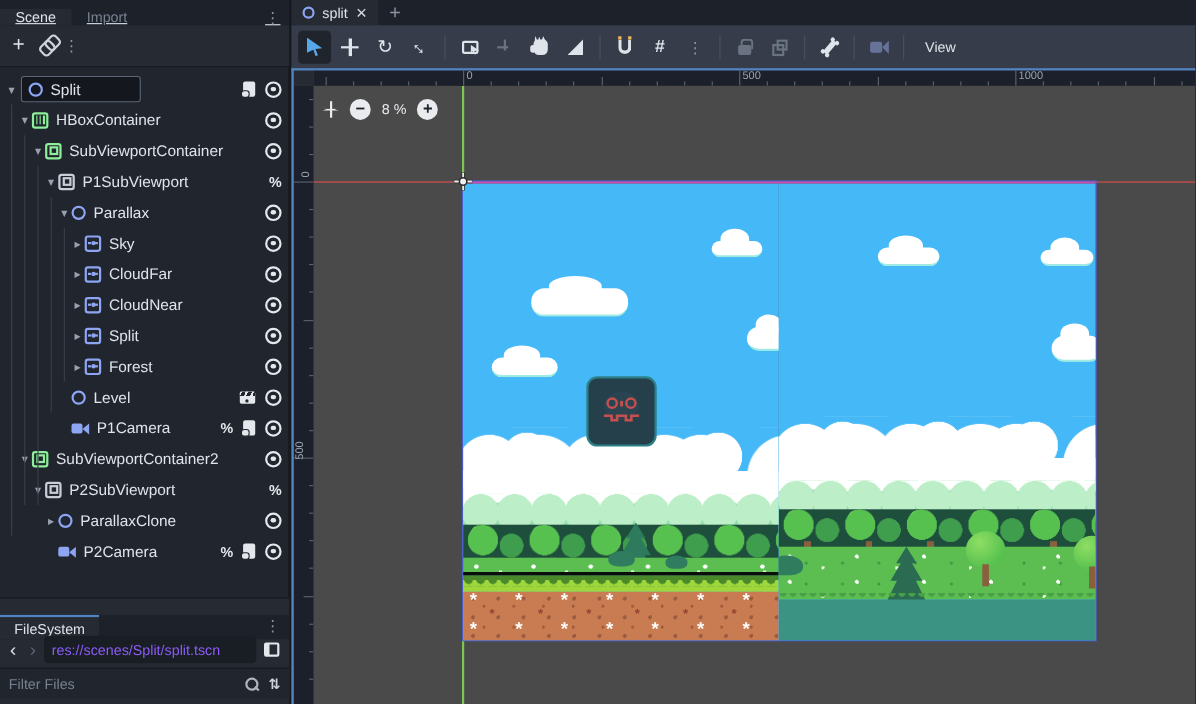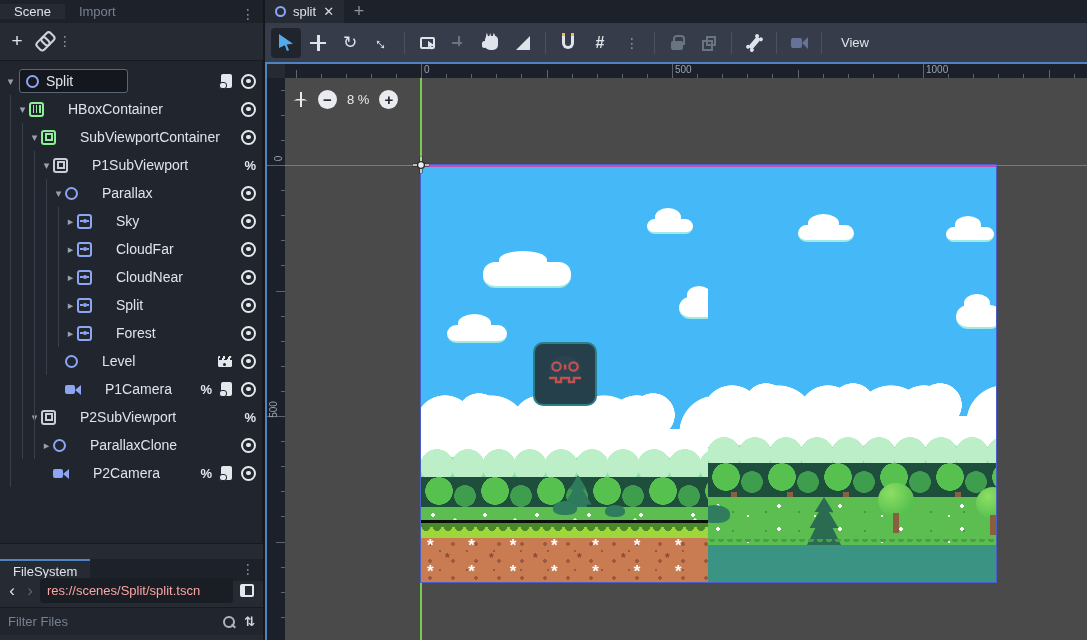"Scene" .dock-tabs { align-items: center -> flex-end; text-decoration: none -> underline }
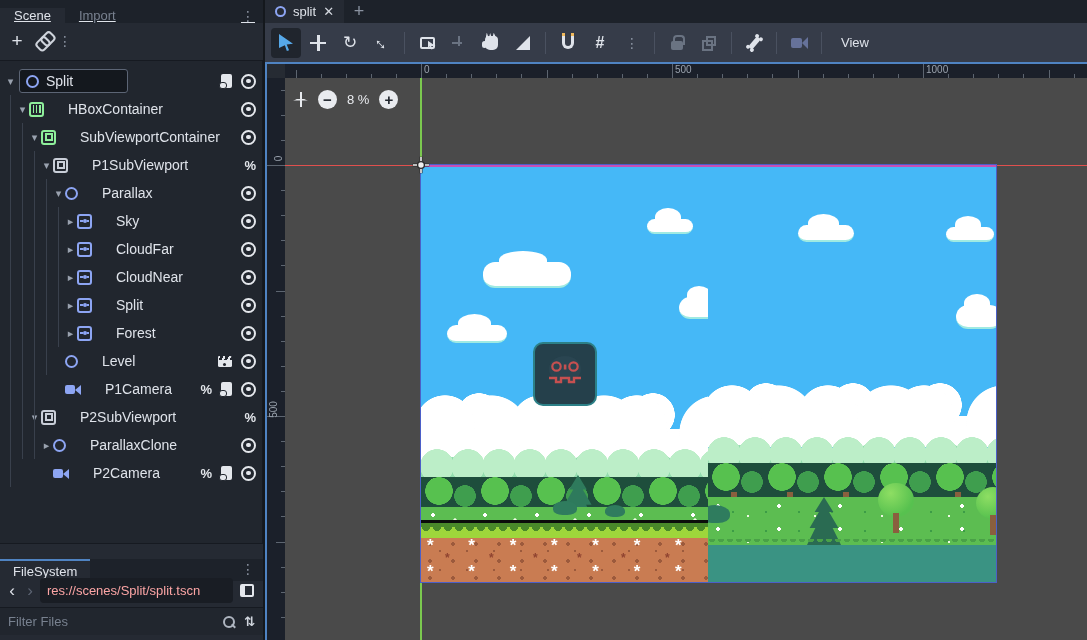"HBoxContainer" .tree-row .lbl { margin-left: 24px -> 7px }
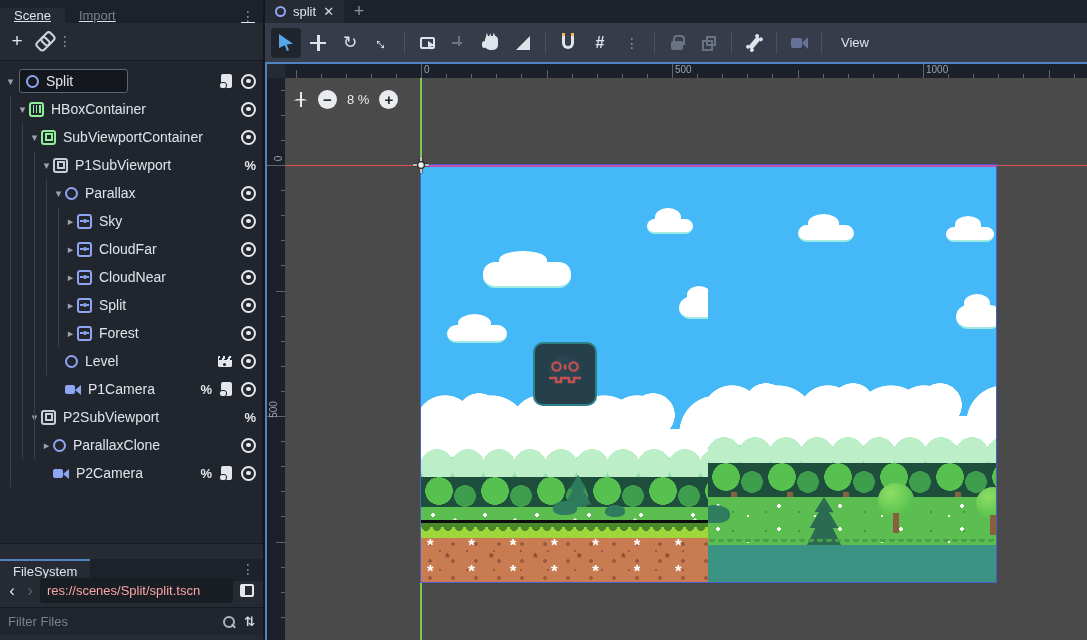"SubViewportContainer2" div.tree-row { html: none -> <div> <span>▾</span> <span></span> <span>SubViewportContainer2</span> <span></span> <span> <span></span> </span> </div> }
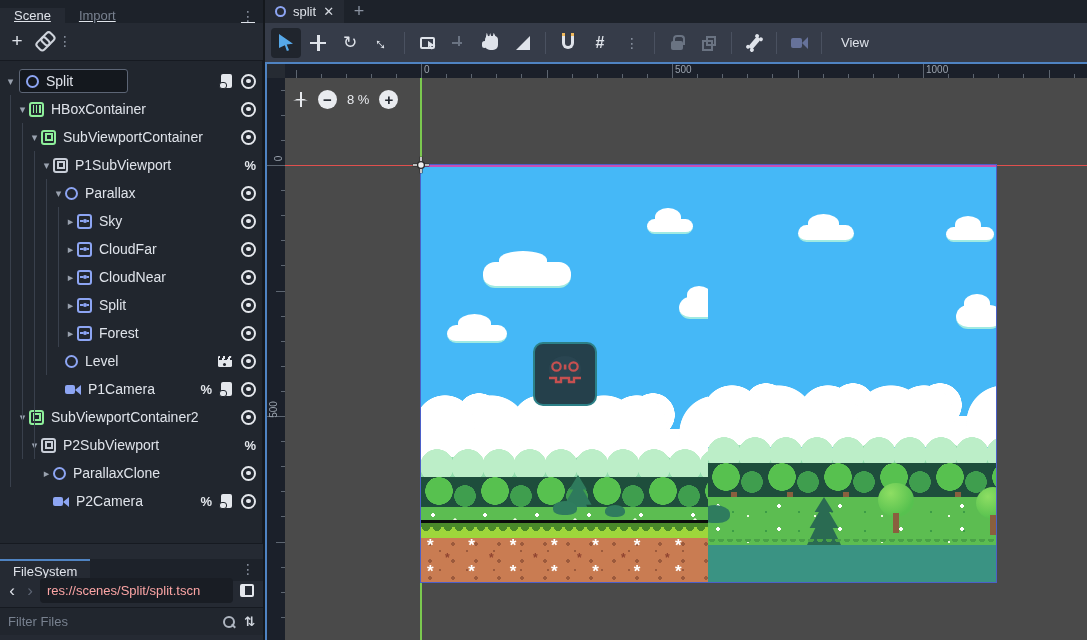"res://scenes/Split/split.tscn" .fs-path { color: #fca5a5 -> #8b5cf6 }
